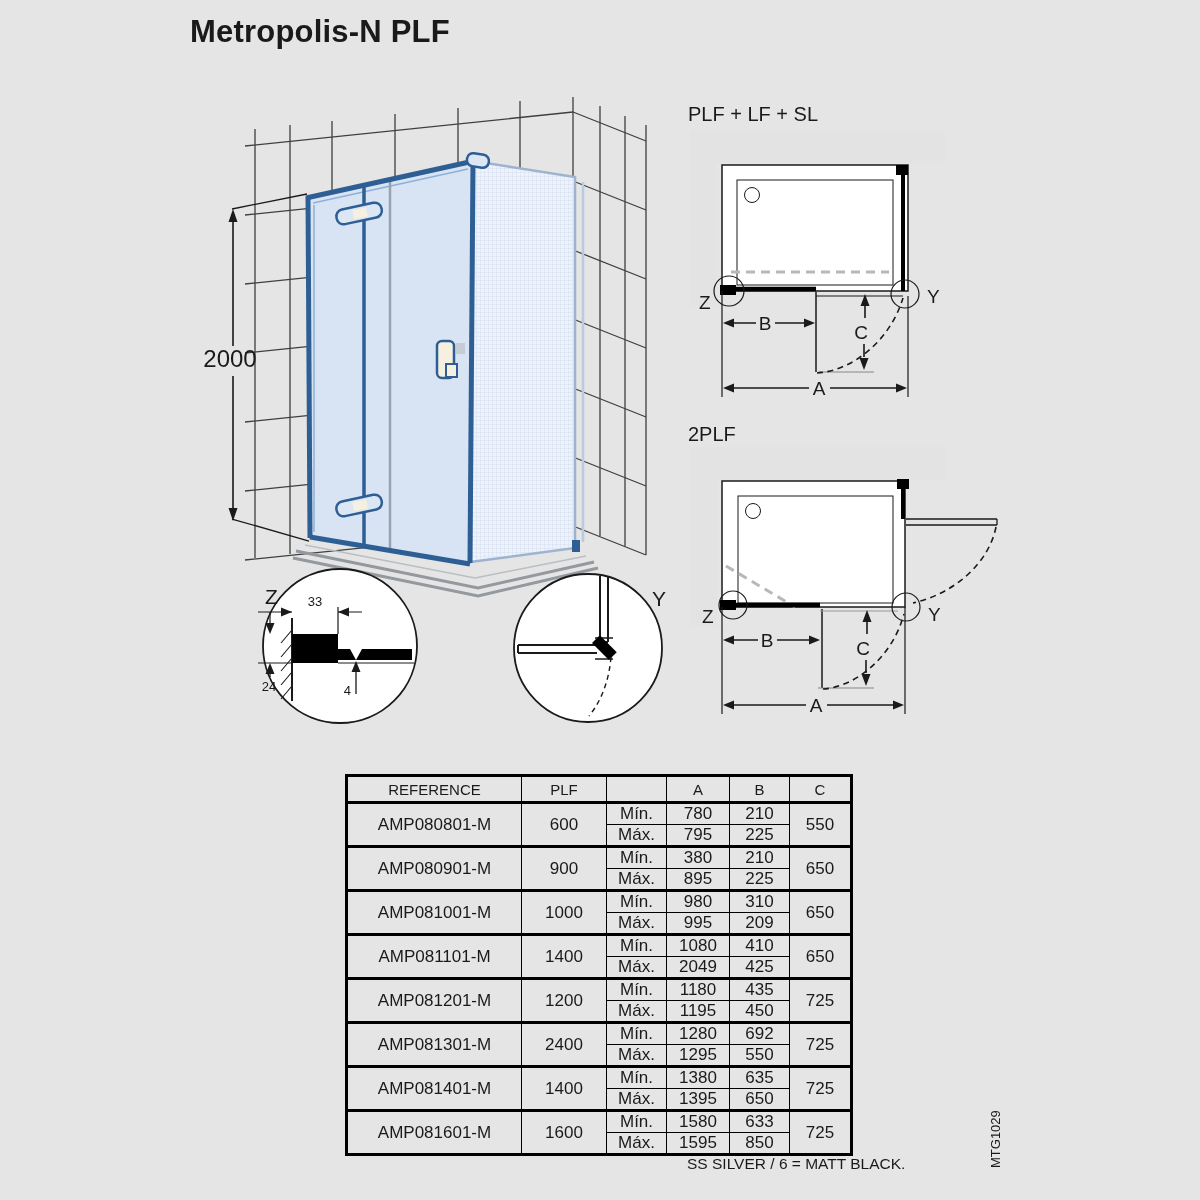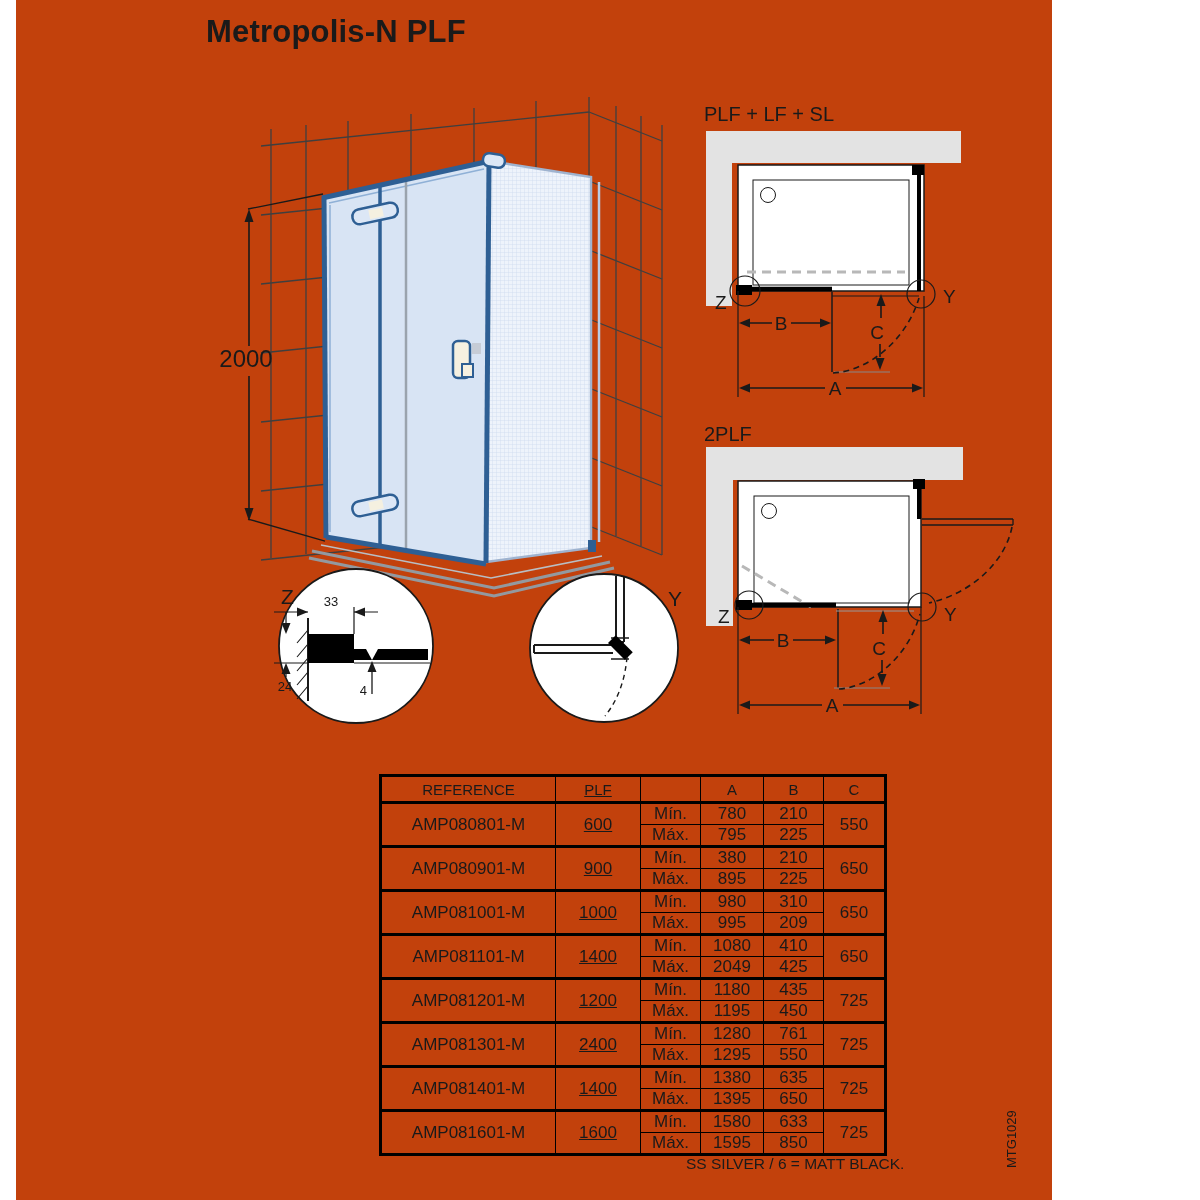"Metropolis-N PLF" #canvas { background: #c2410c -> #e5e5e5; margin-left: 16px -> none; width: 1036px -> 1200px }
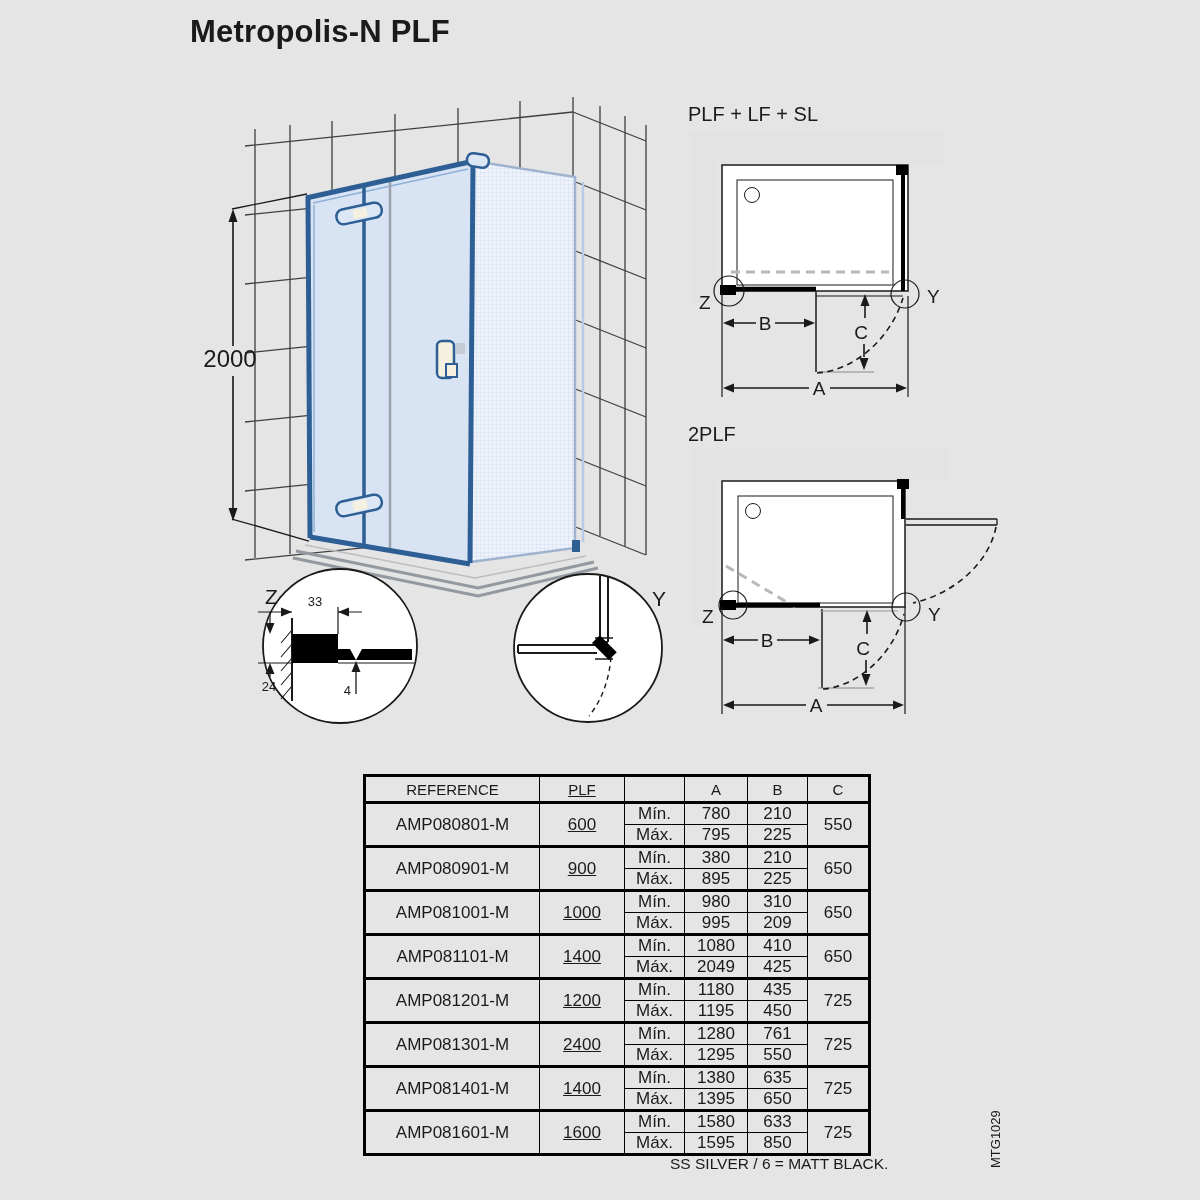"REFERENCE" #size-table { left: 363px -> 345px }
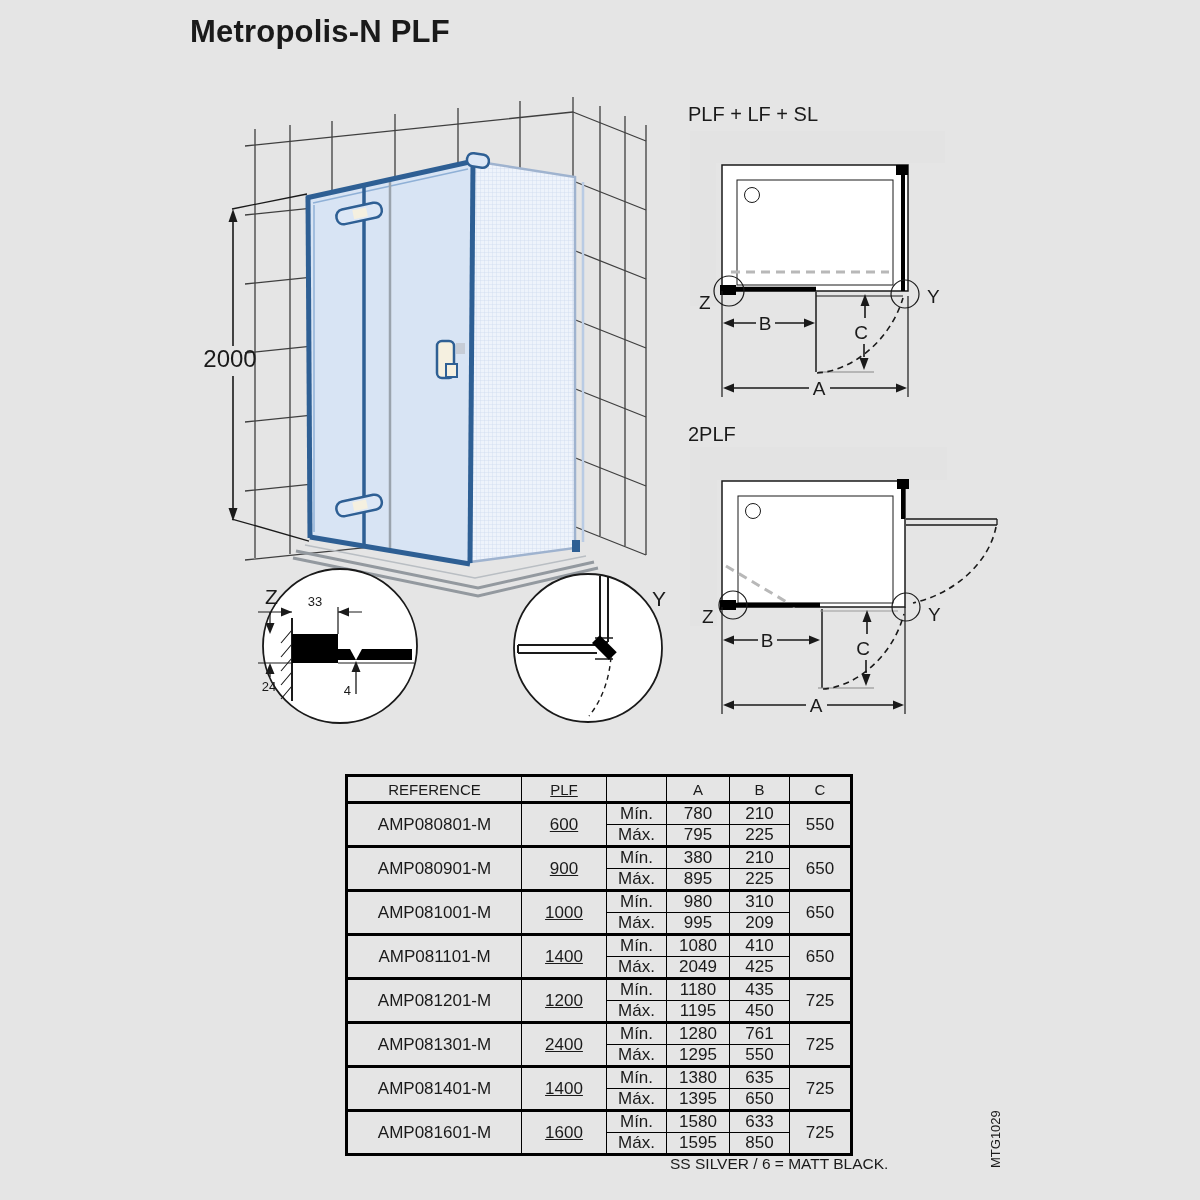"PLF" td.plf { text-decoration: underline -> none }
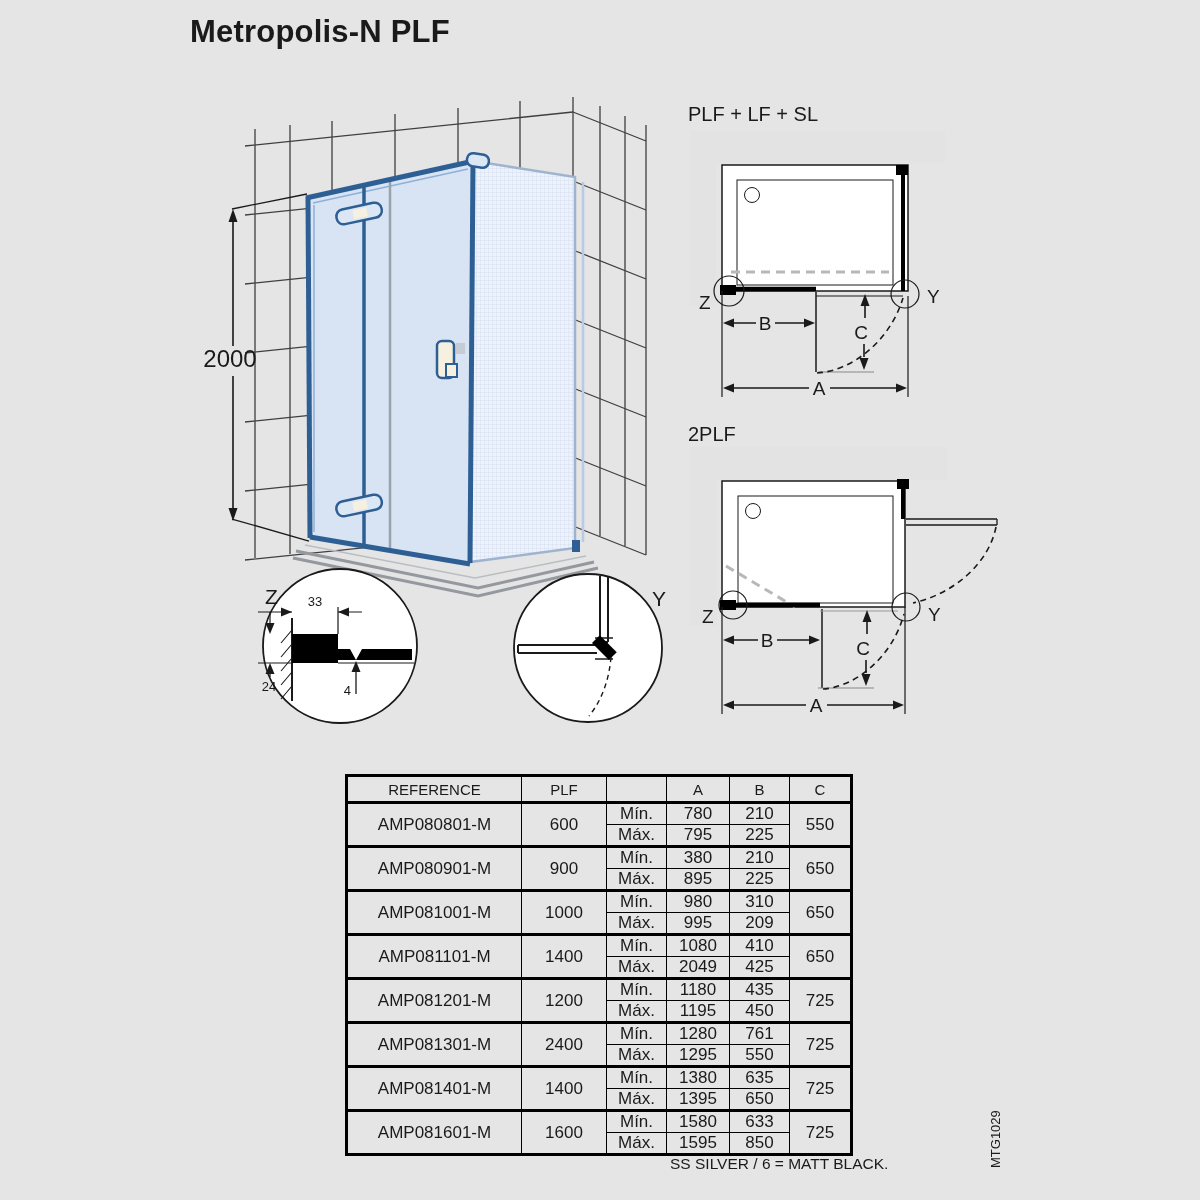"761" td { text: 761 -> 692 }
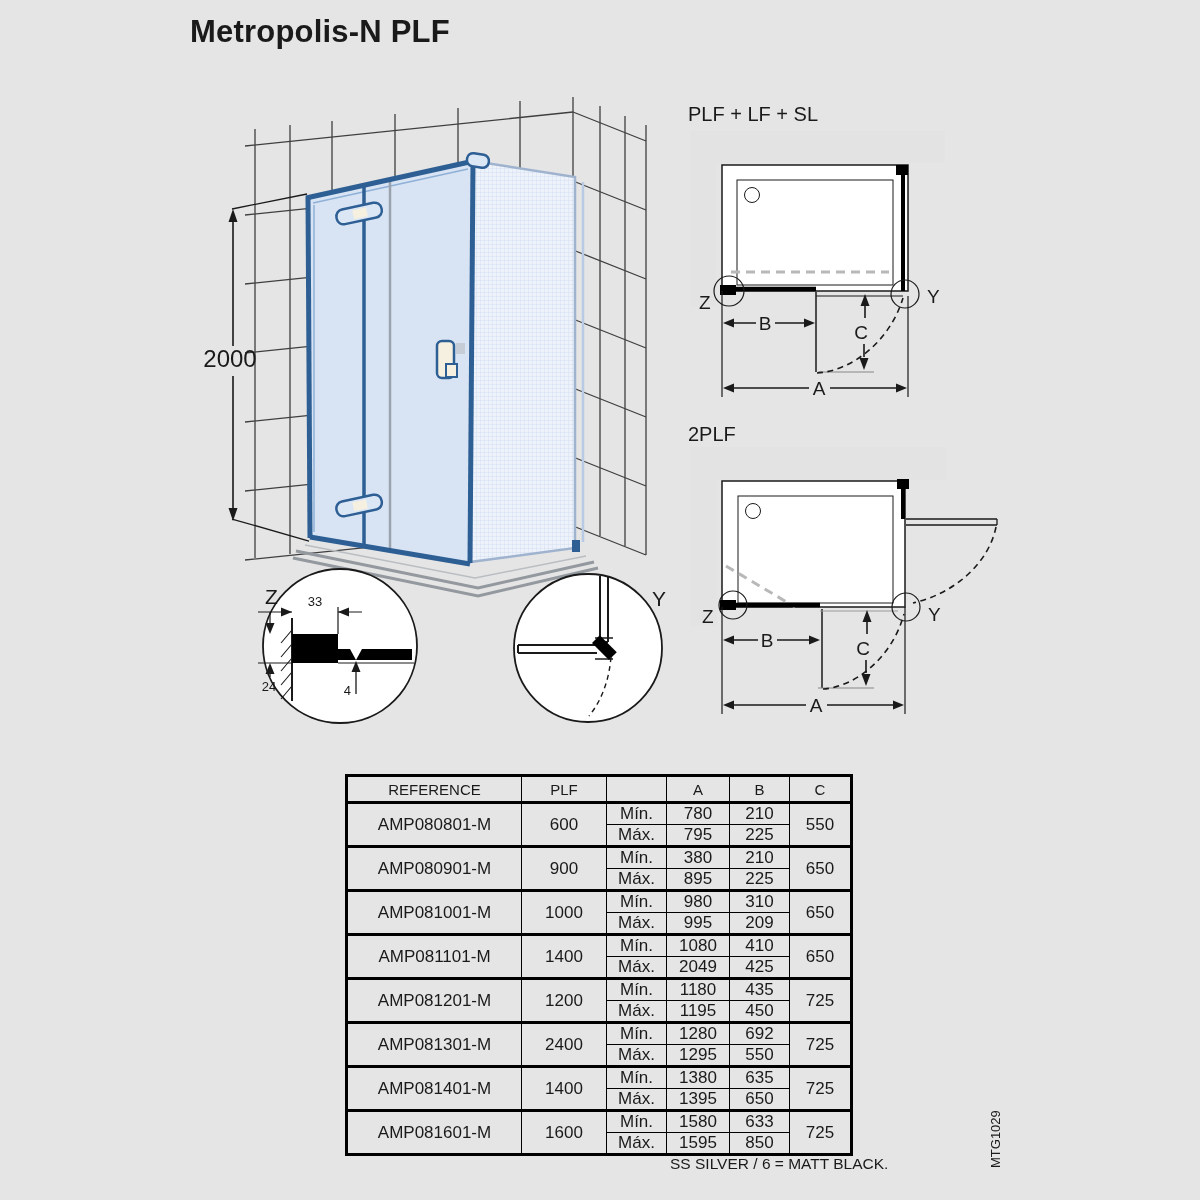"SS SILVER / 6 =" #footer-right { left: 670px -> 687px }
